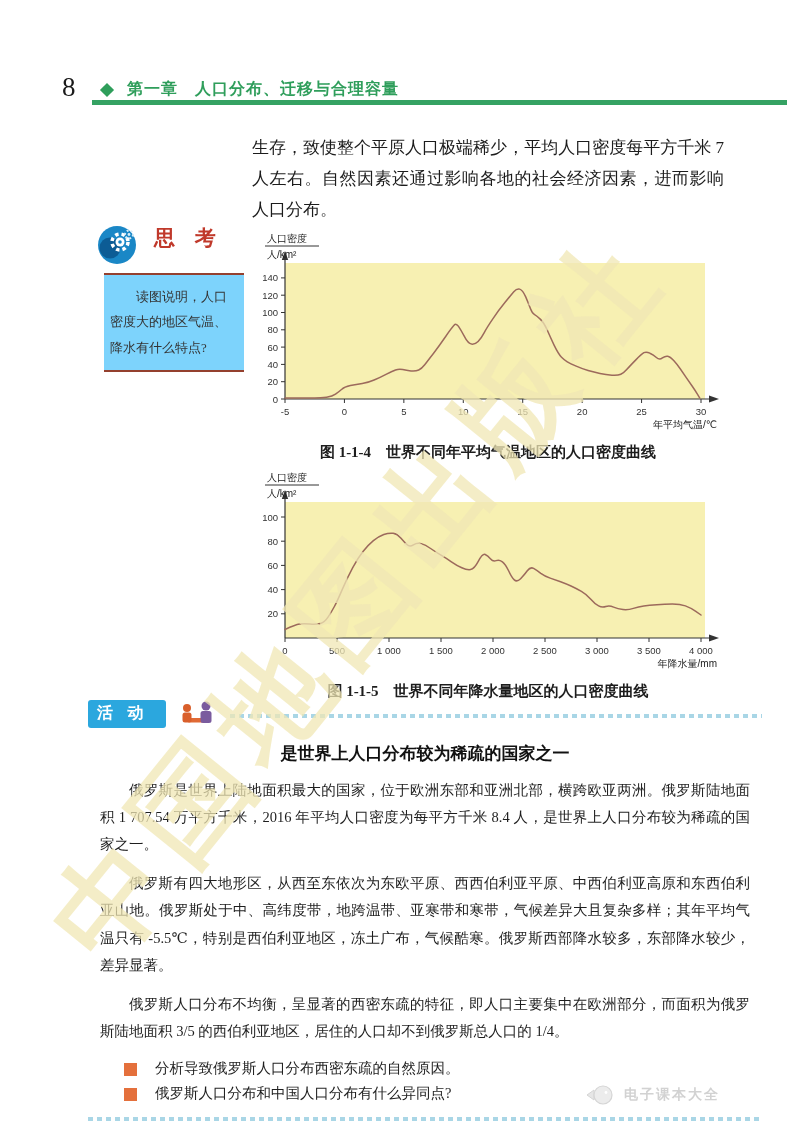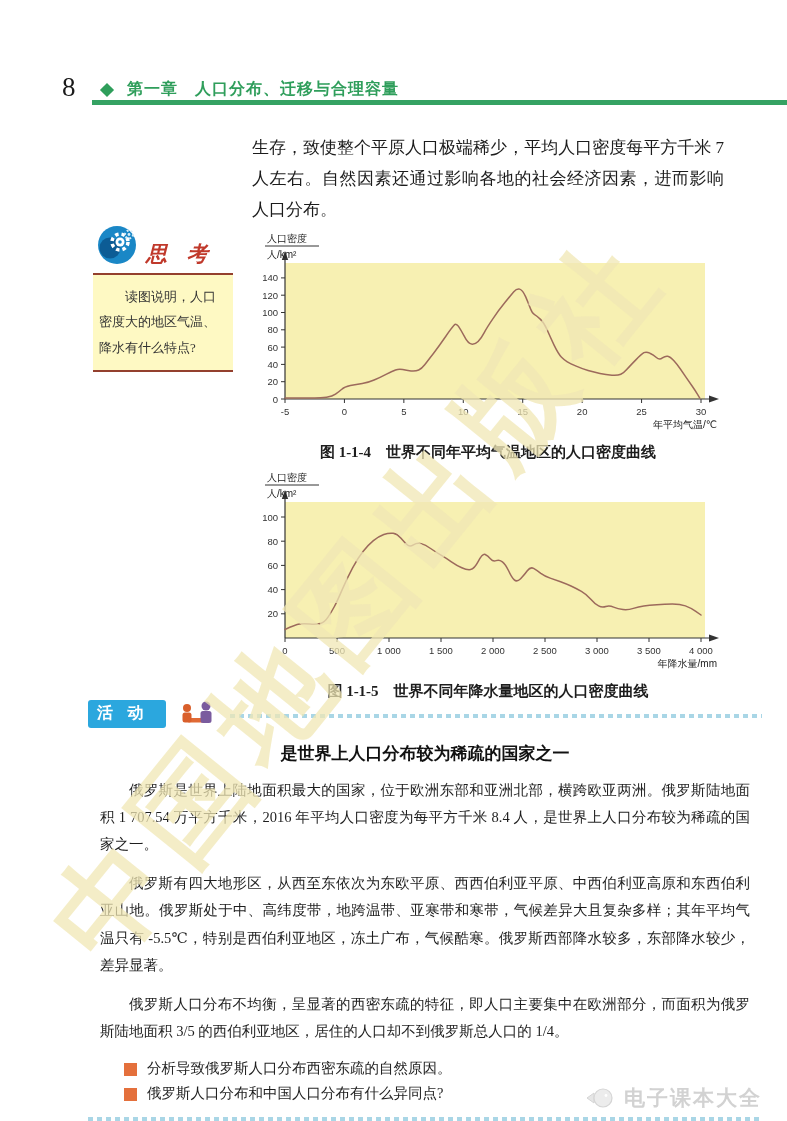"思 考" .think-head { align-items: flex-end -> flex-start; font-style: italic -> none; gap: 6px -> 14px }
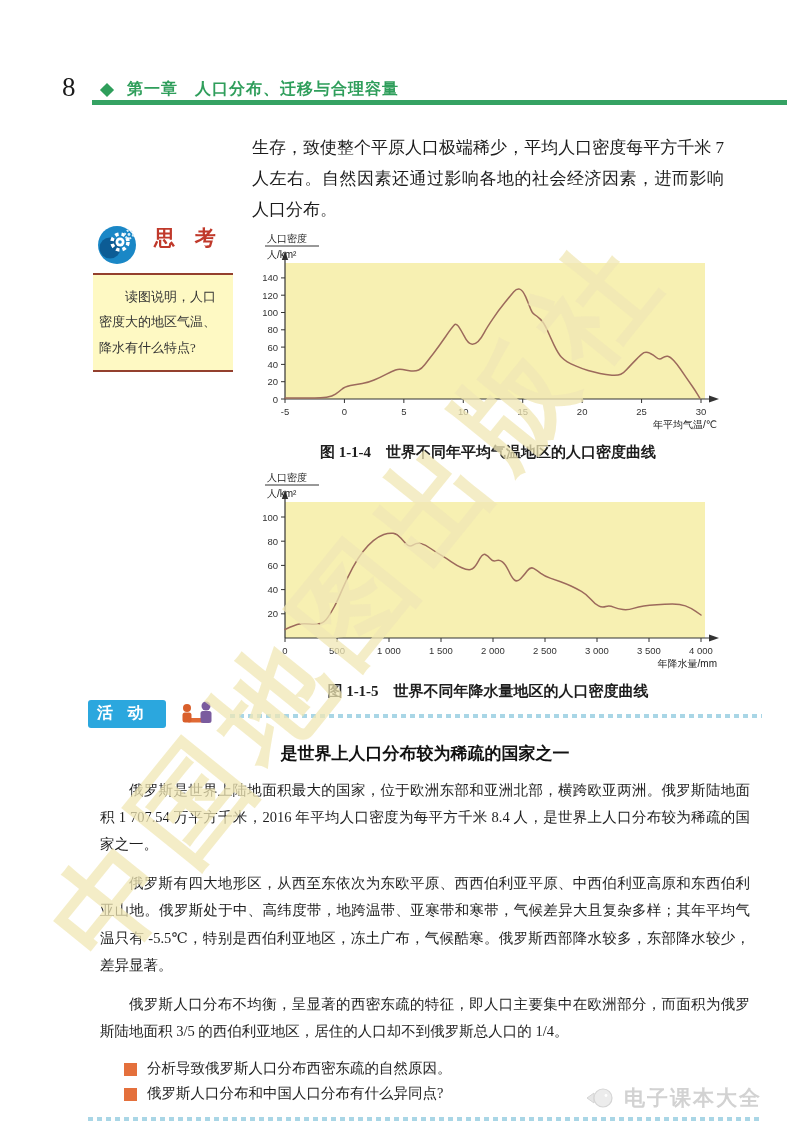"读图说明，人口密度大的地区气温、降水有什么特点?" .think-box { background: #fef9c3 -> #7dd3fc; margin-left: 5px -> 16px }
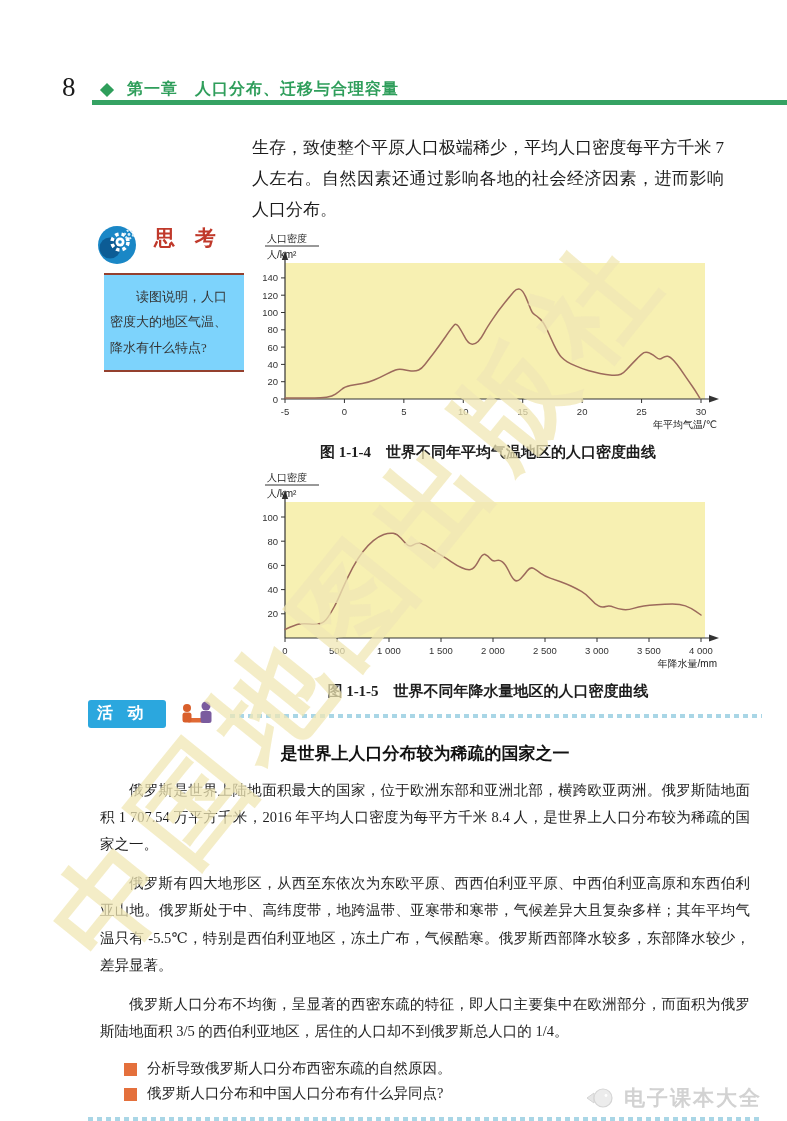"分析导致俄罗斯人口分布西密东疏的自然原因。" .act-q { gap: none -> 8px }
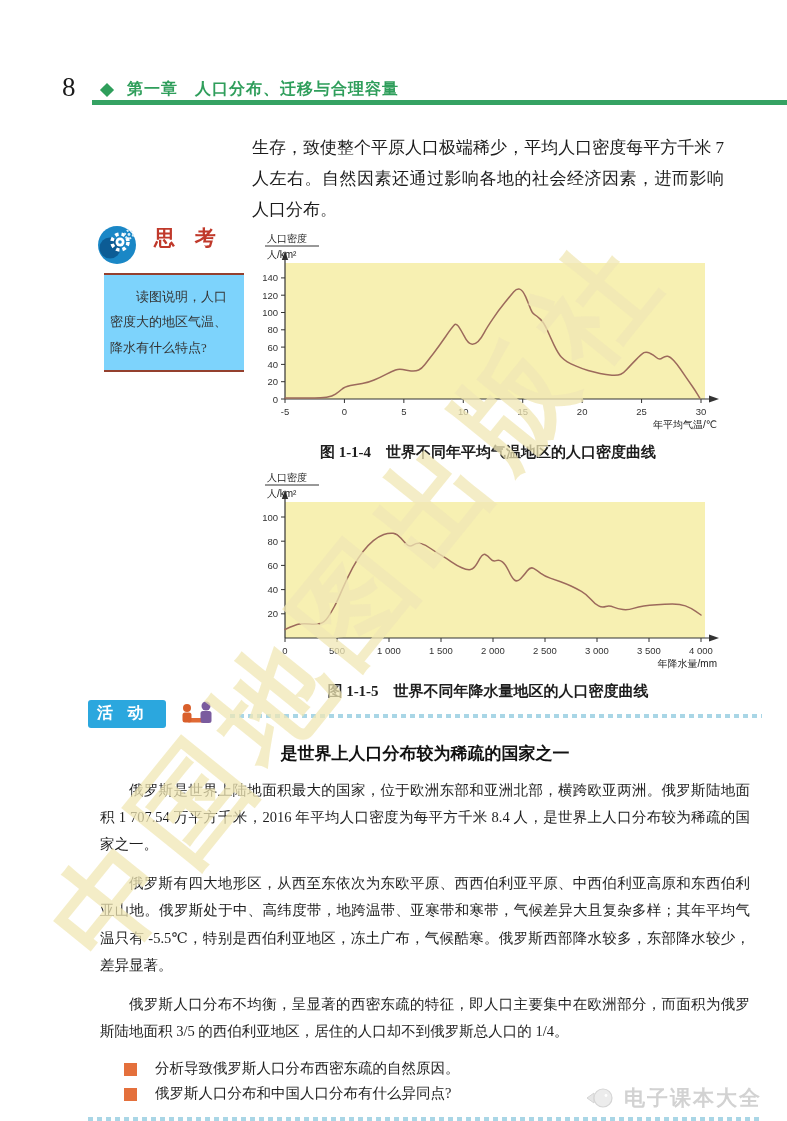"电子课本大全" .bottom-wm-text { font-size: 21px -> 14px }
